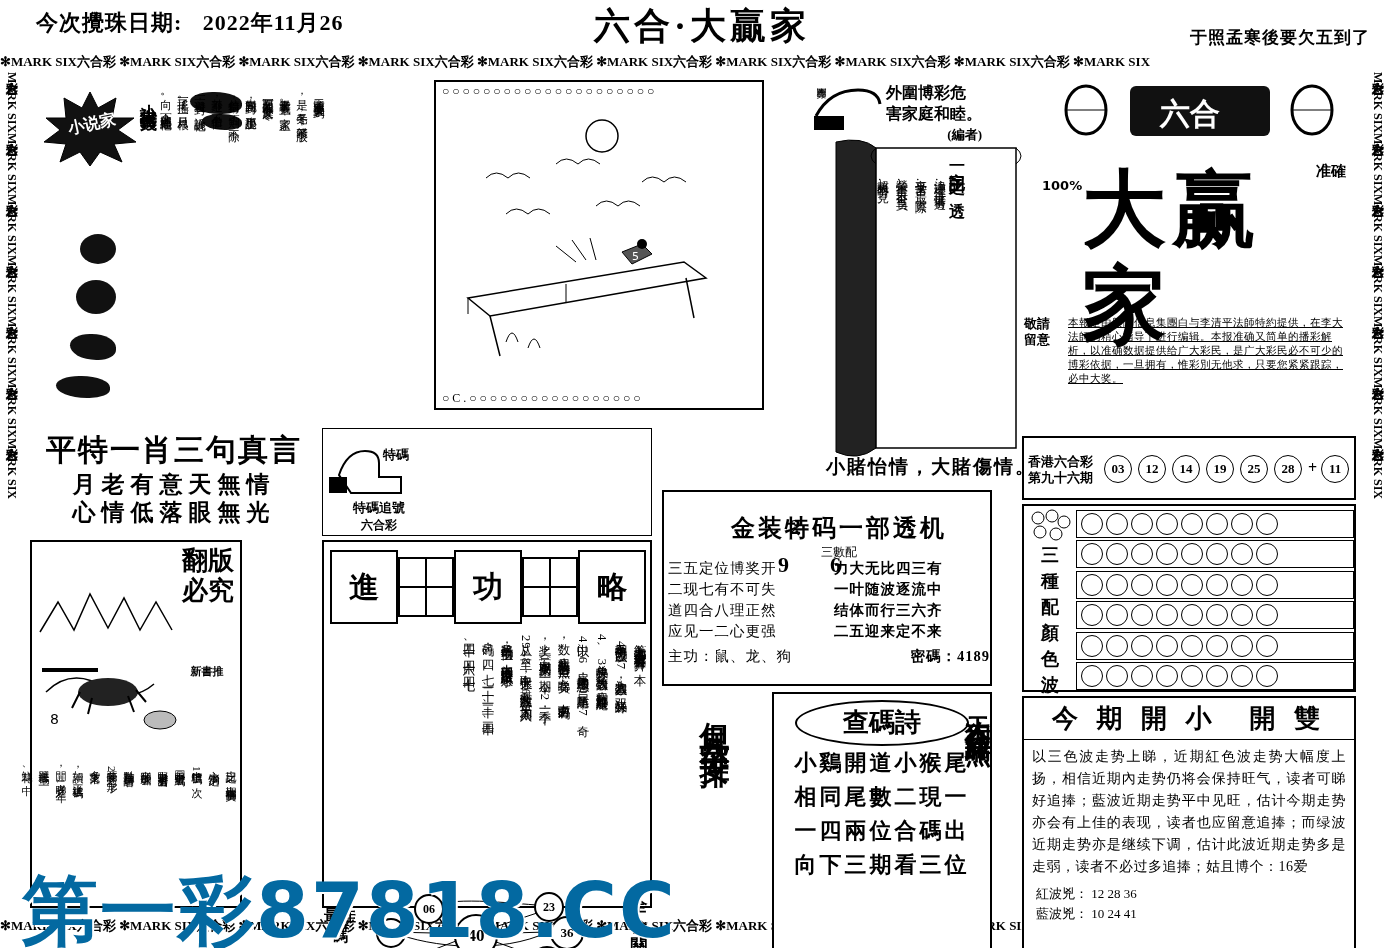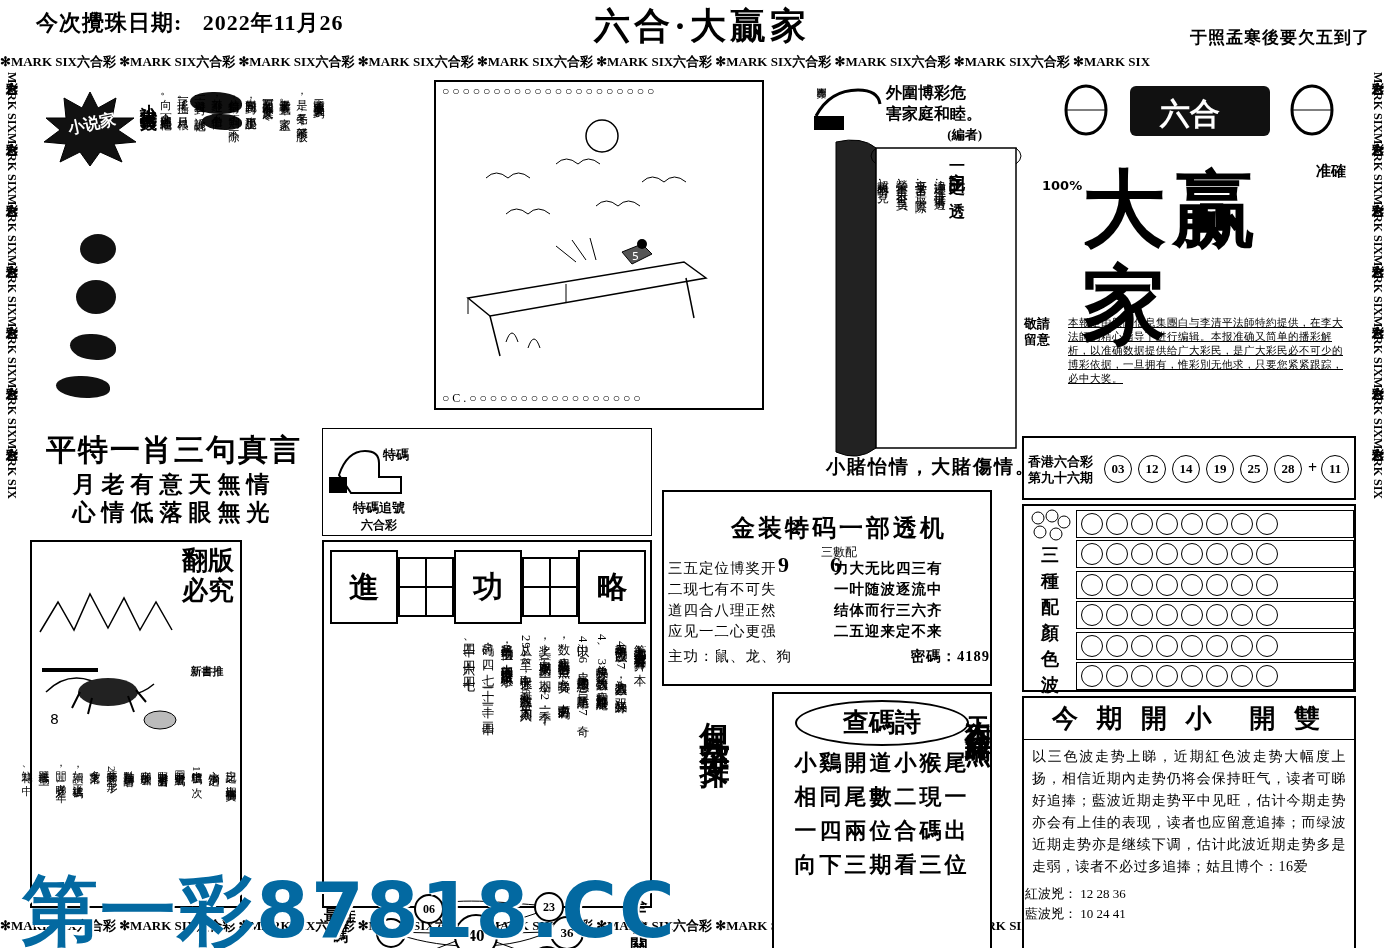"紅波兇： 12 28 36" .fc-foot { padding: 0 1px -> 0 12px }
